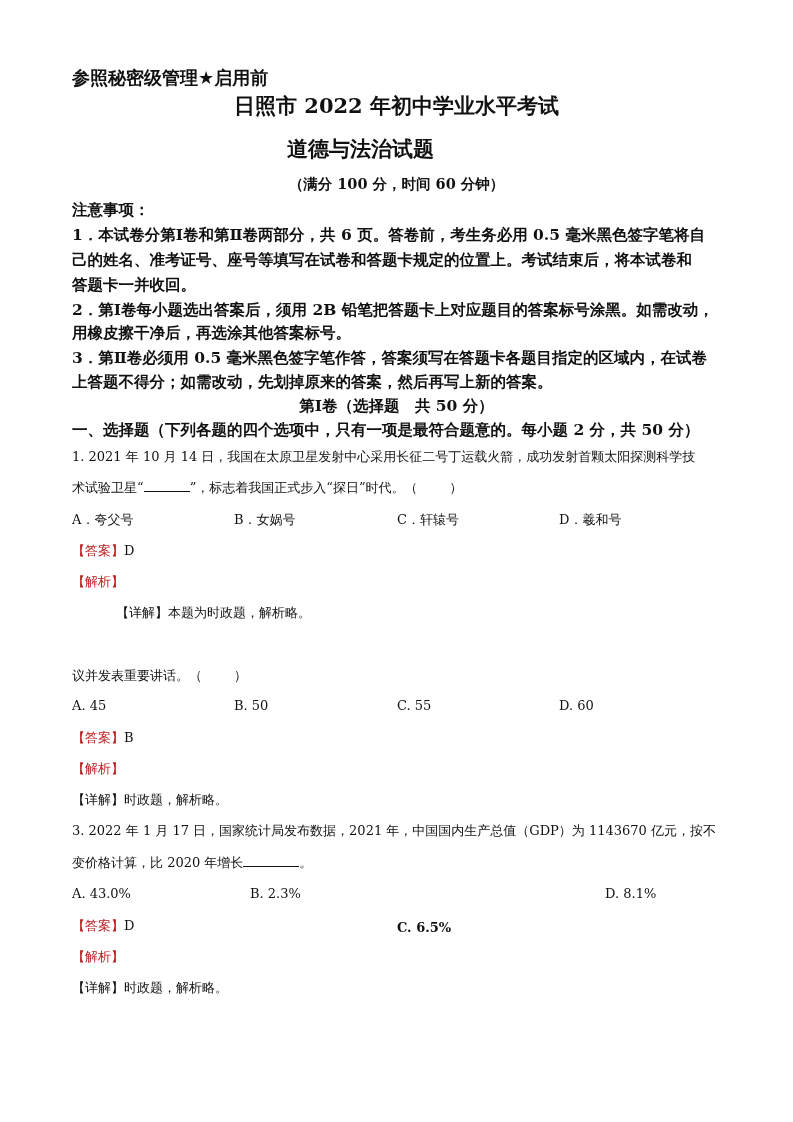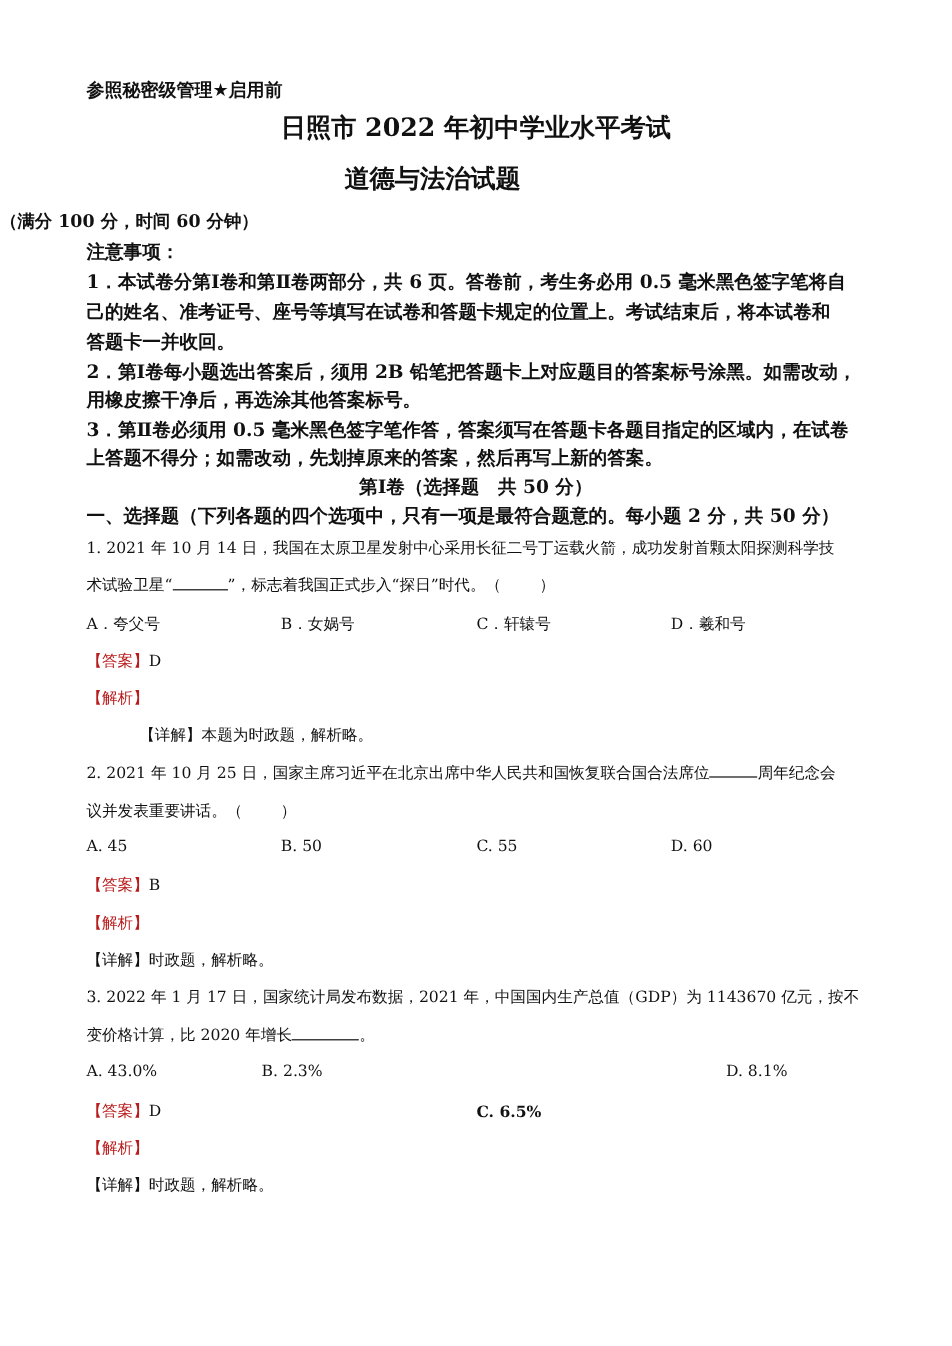"参照秘密级管理★启用前" .conf { font-size: 15px -> 18px }
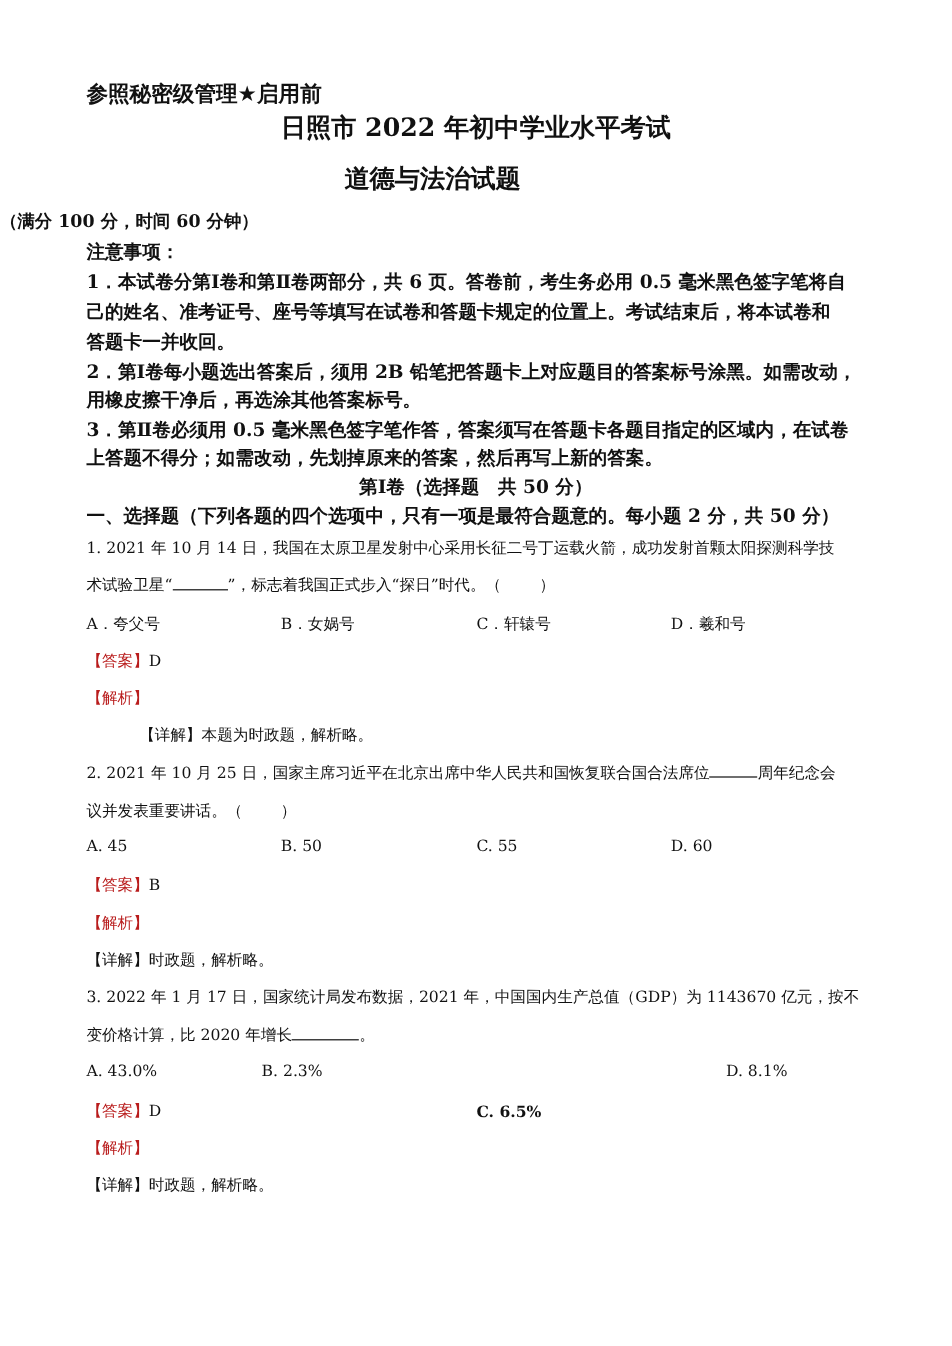"（满分 100 分，时间 60 分钟）" .subtitle { text-align: left -> center }
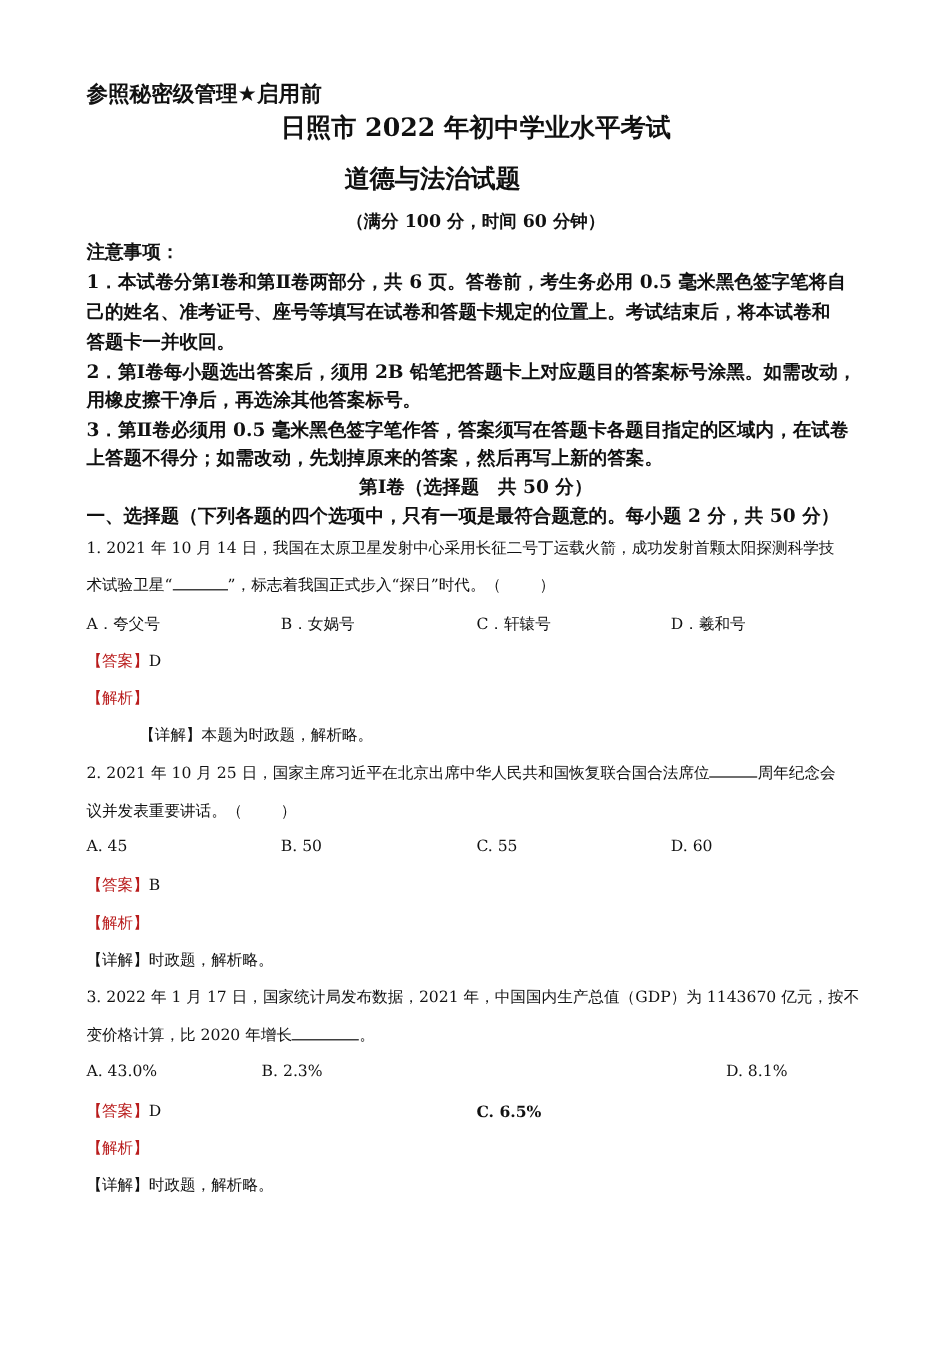"2. 2021 年 10 月" div.abs { html: <div> <span>2. 2021 年 10 月 25 日，国家主席习近平在北京出席中华人民共和国恢复联合国合法席位</span><span></span><span>周年纪念会</span> </div> -> none }
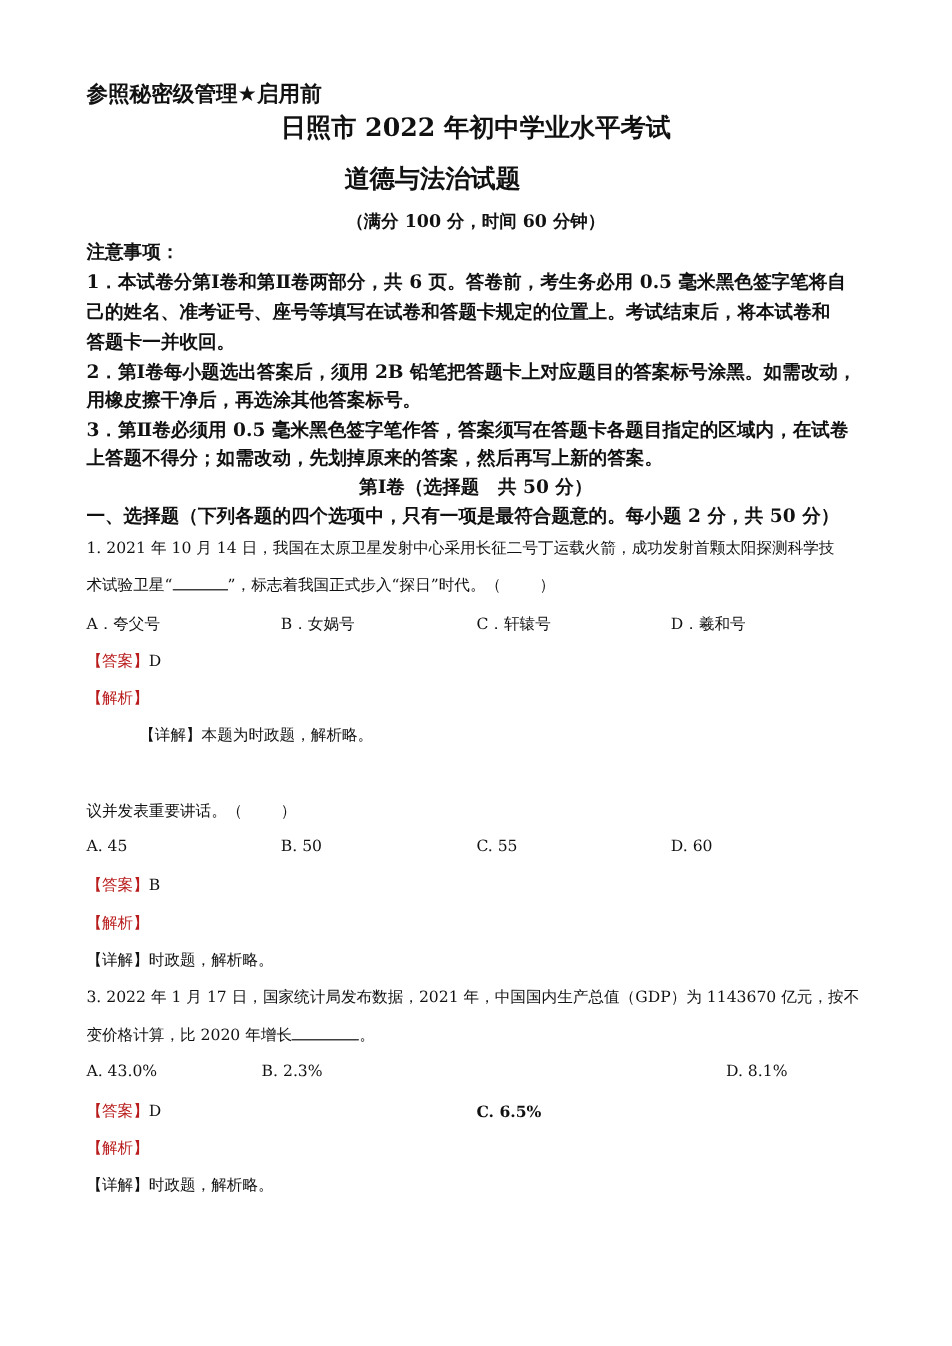"B. 2.3%" div.abs { left: 218px -> 250px }
